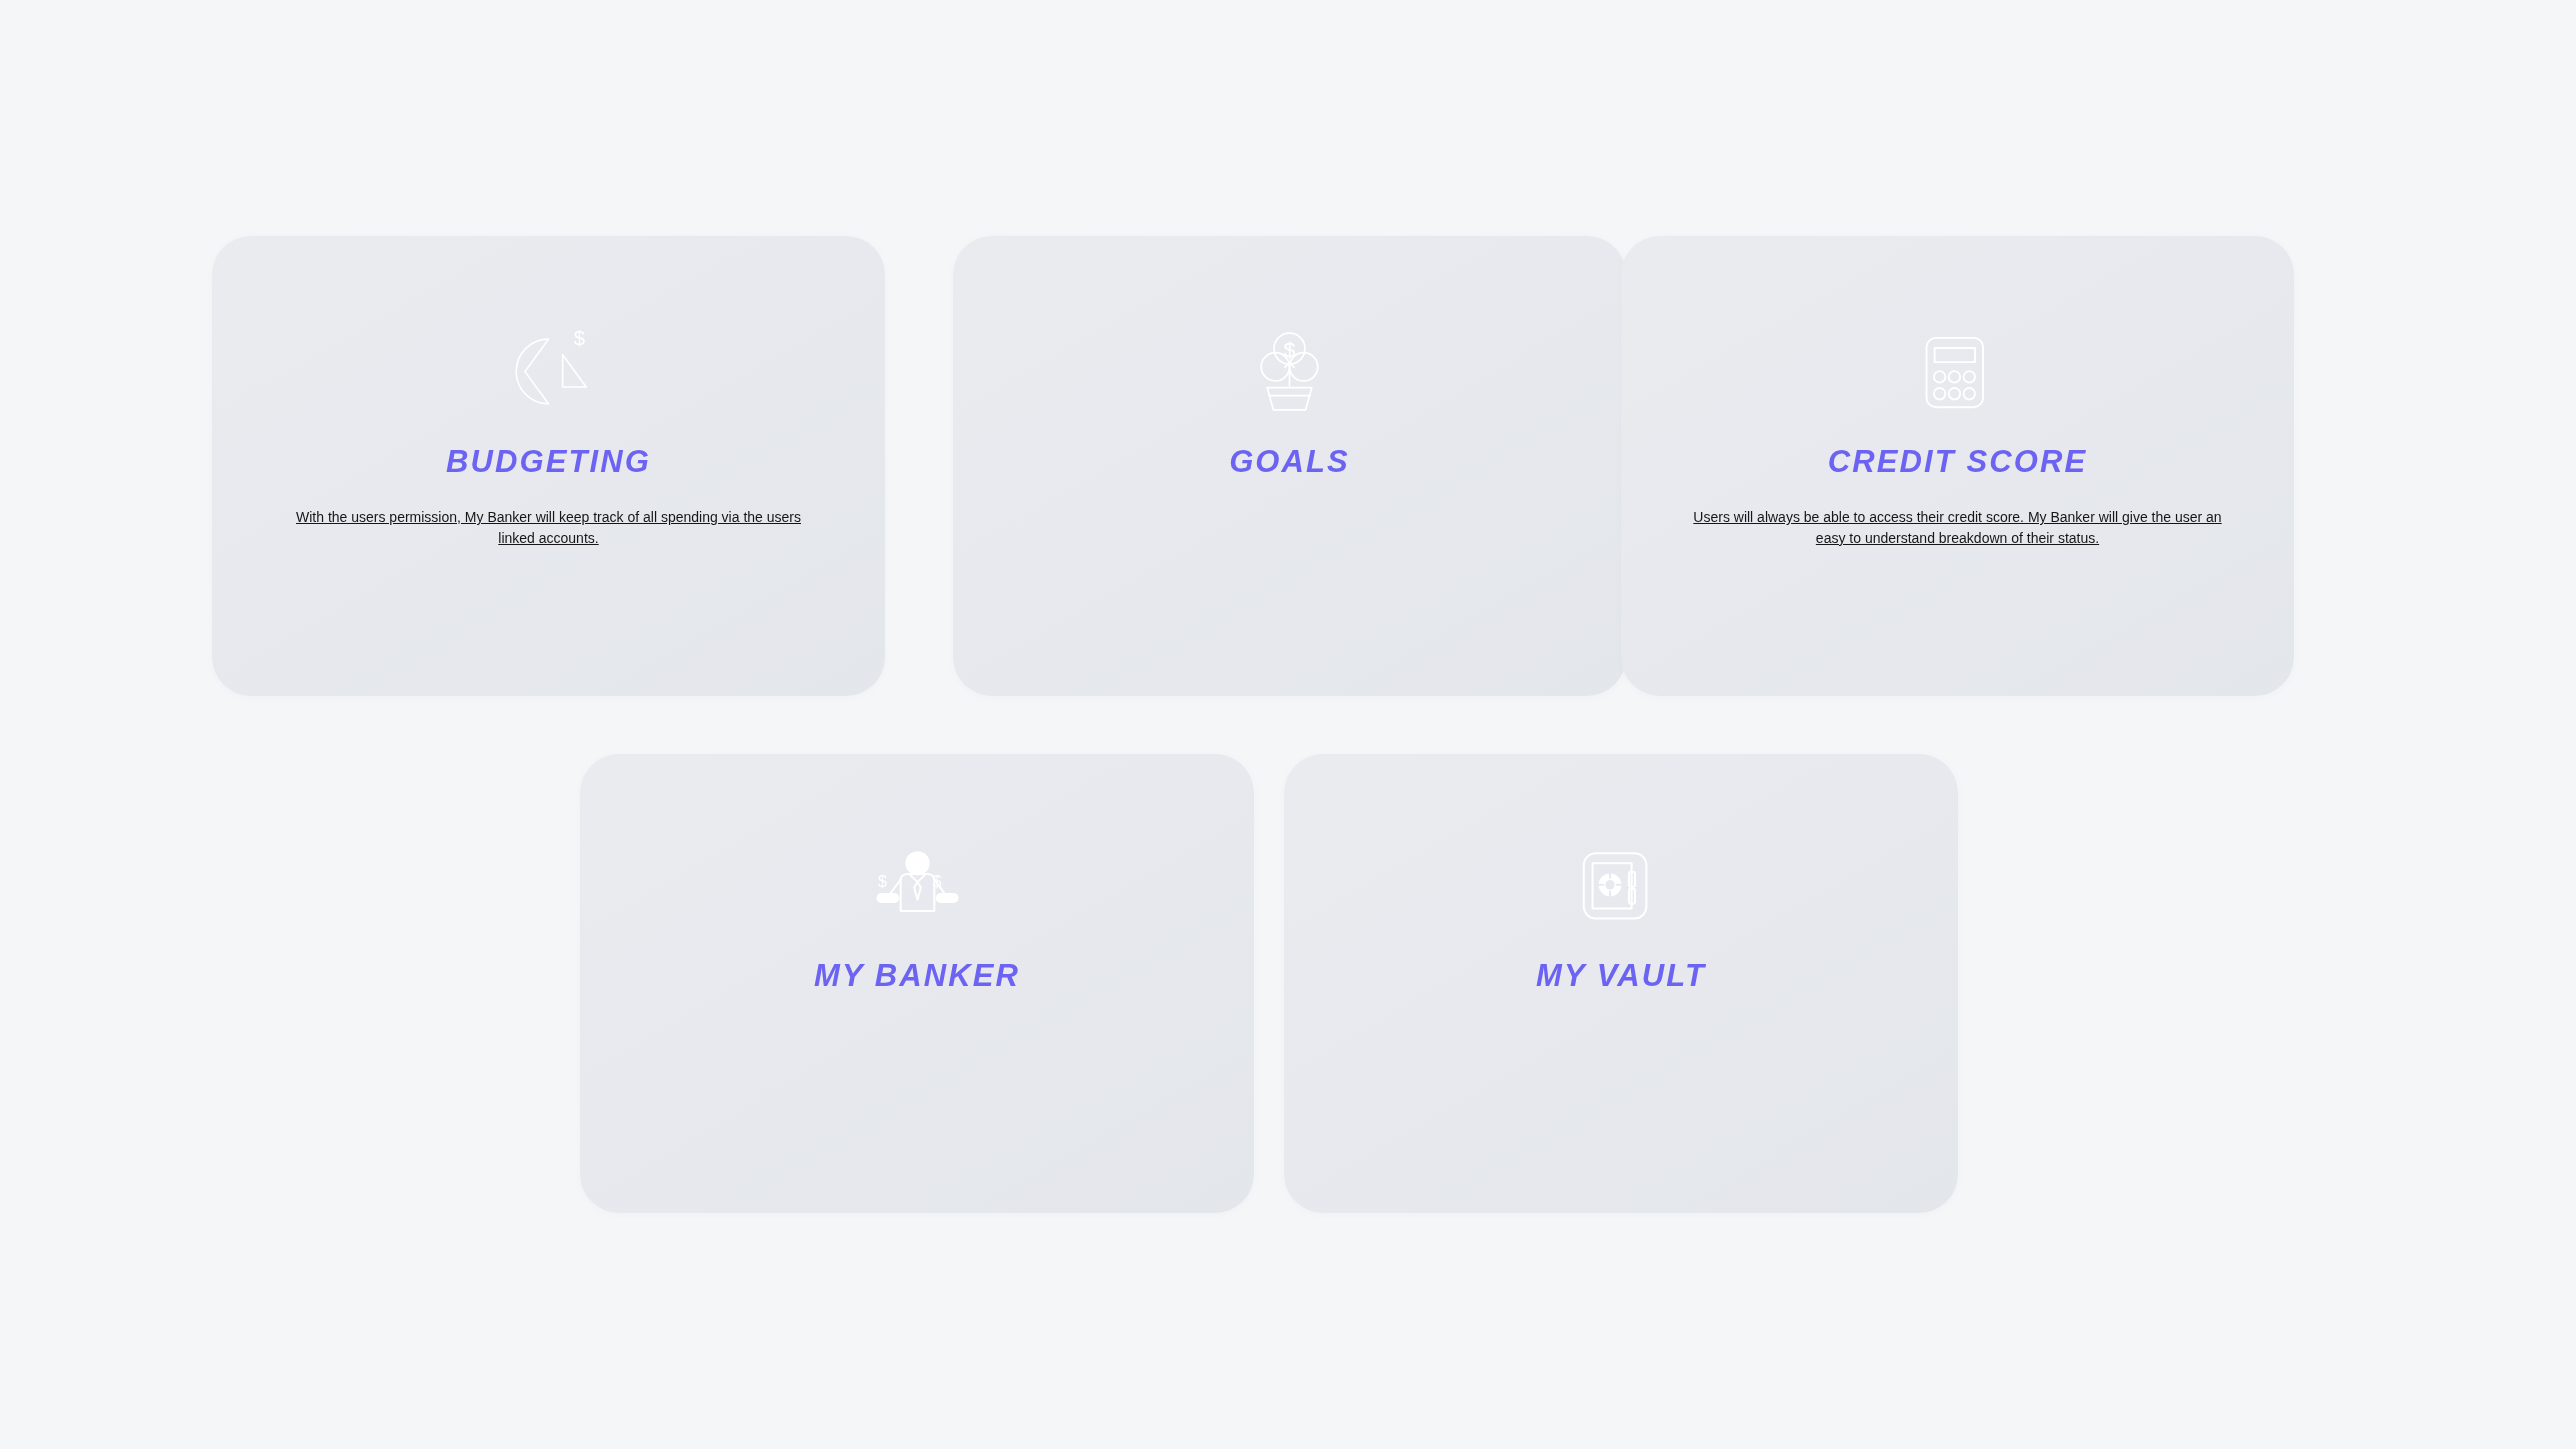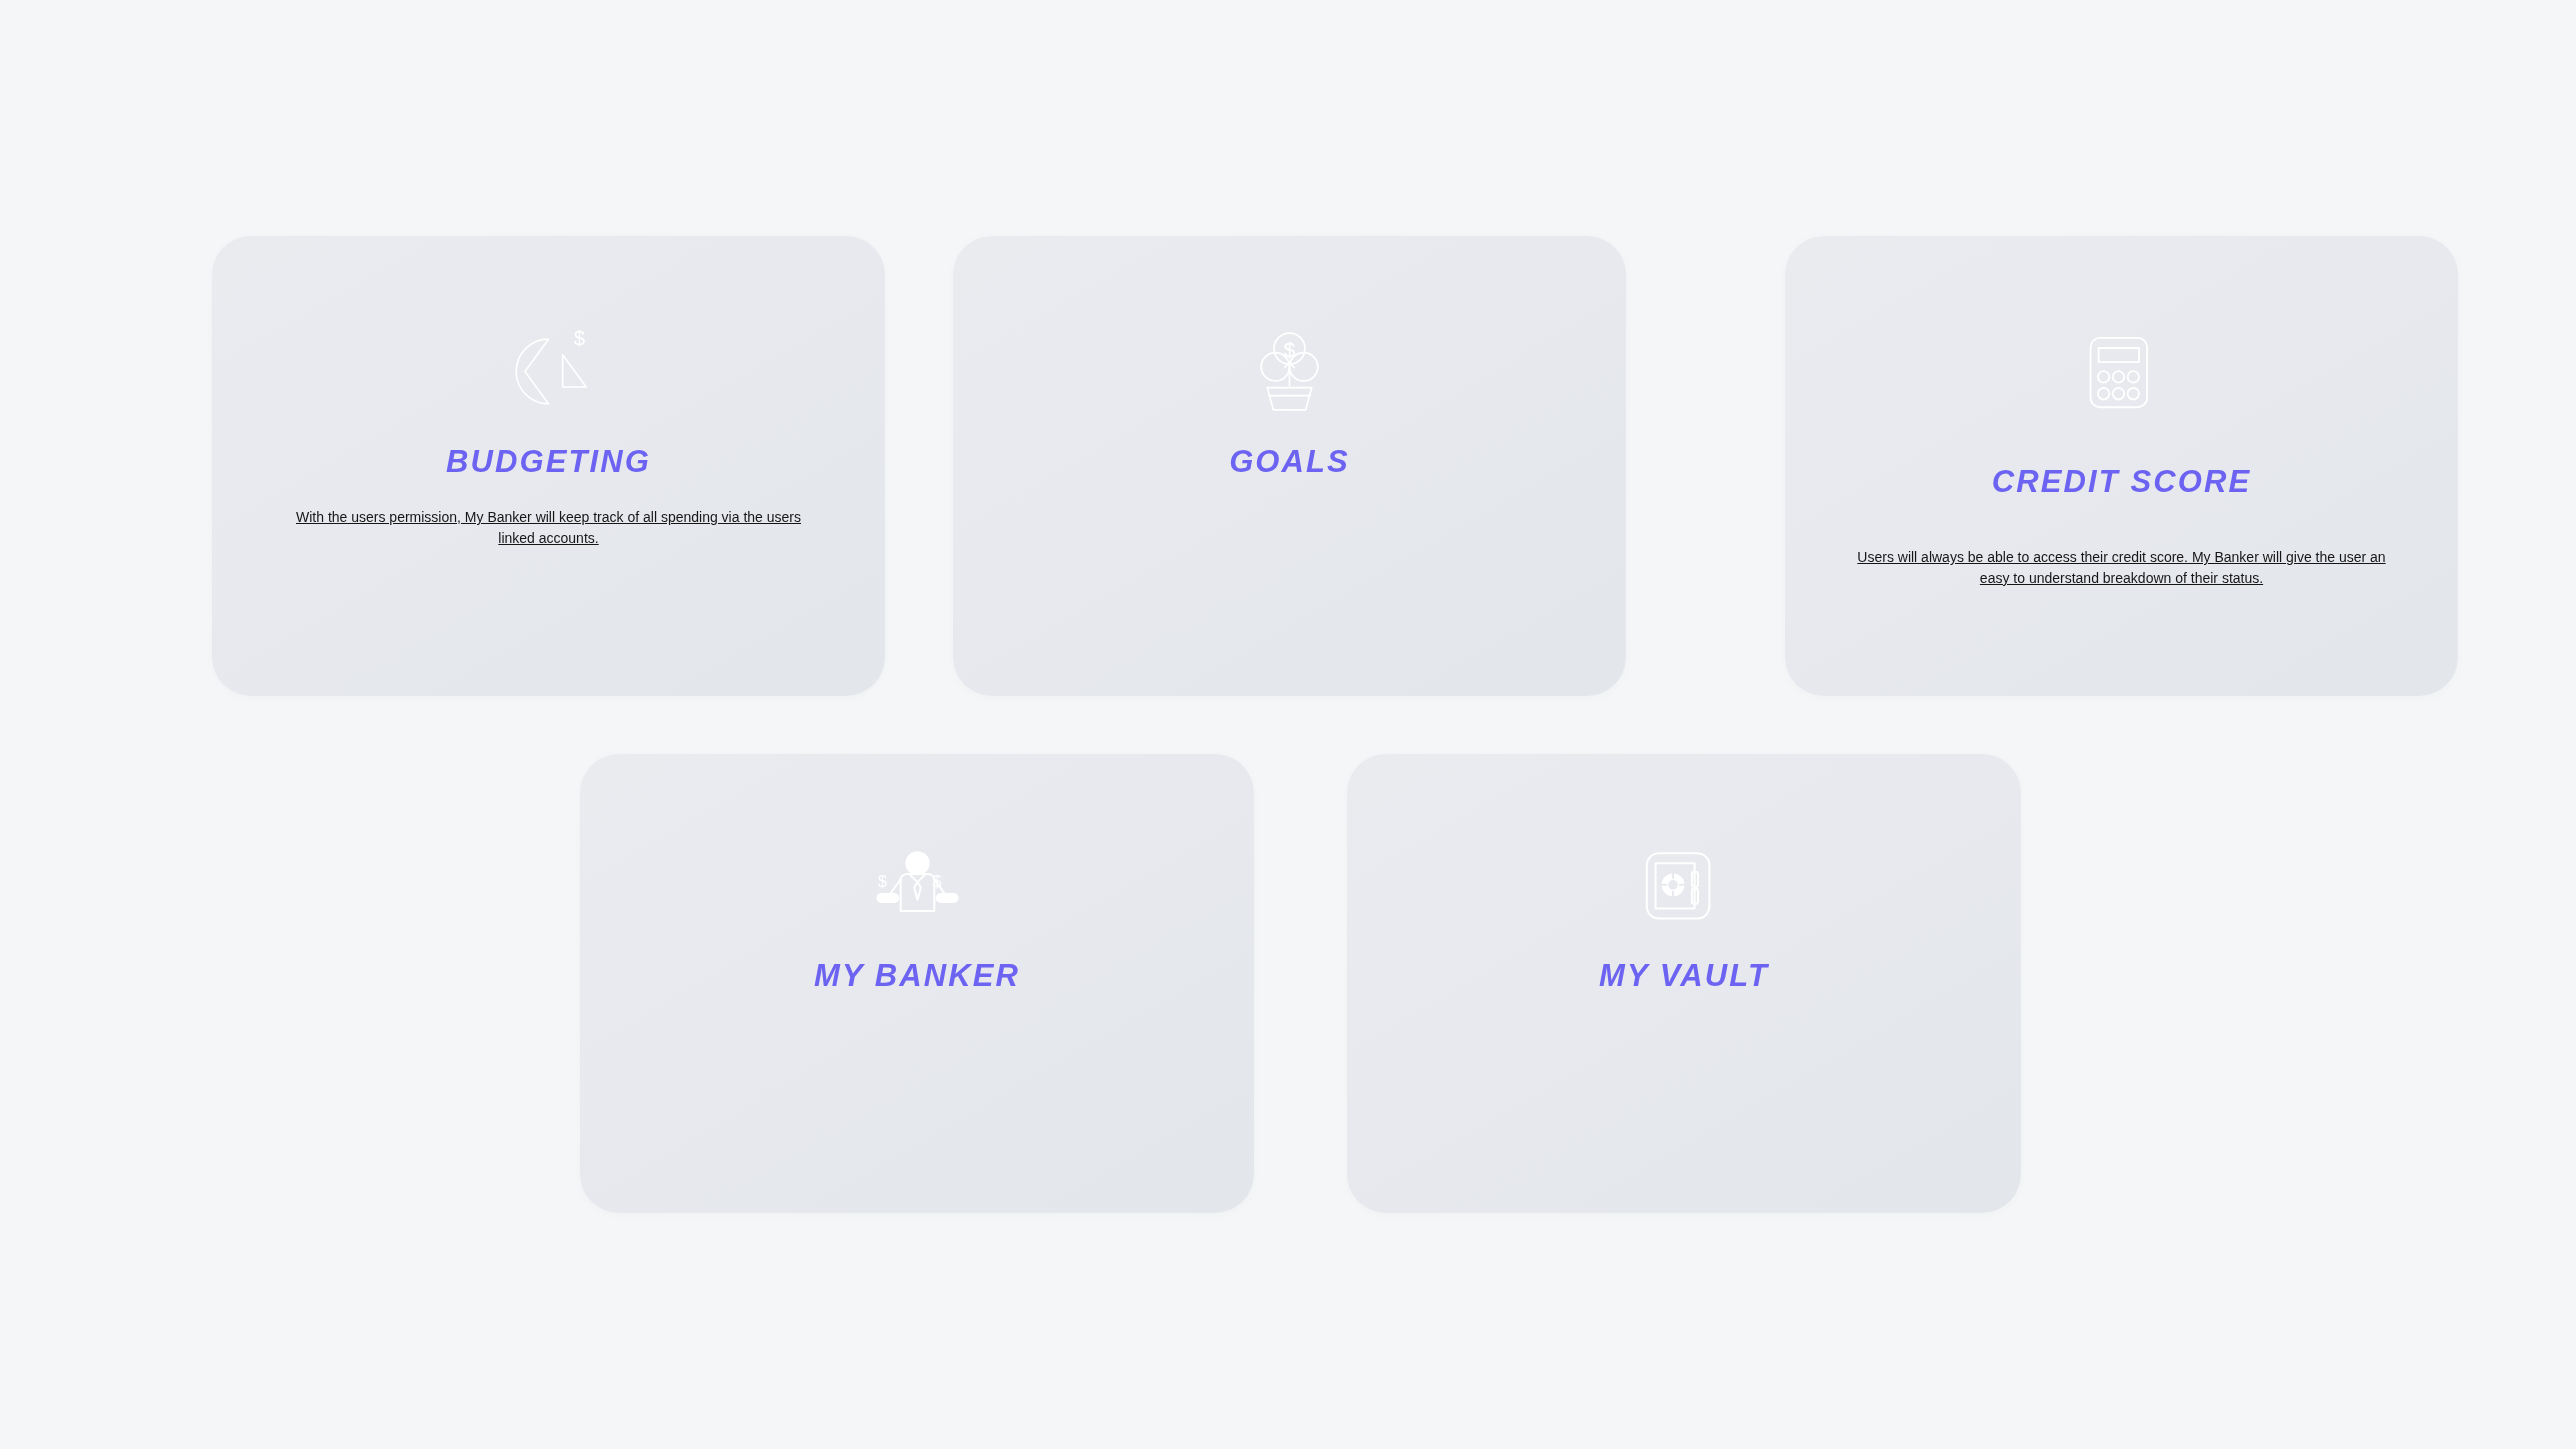"CREDIT SCORE" .card.r1.c3 { gap: 20px -> none; left: 1785px -> 1621px }
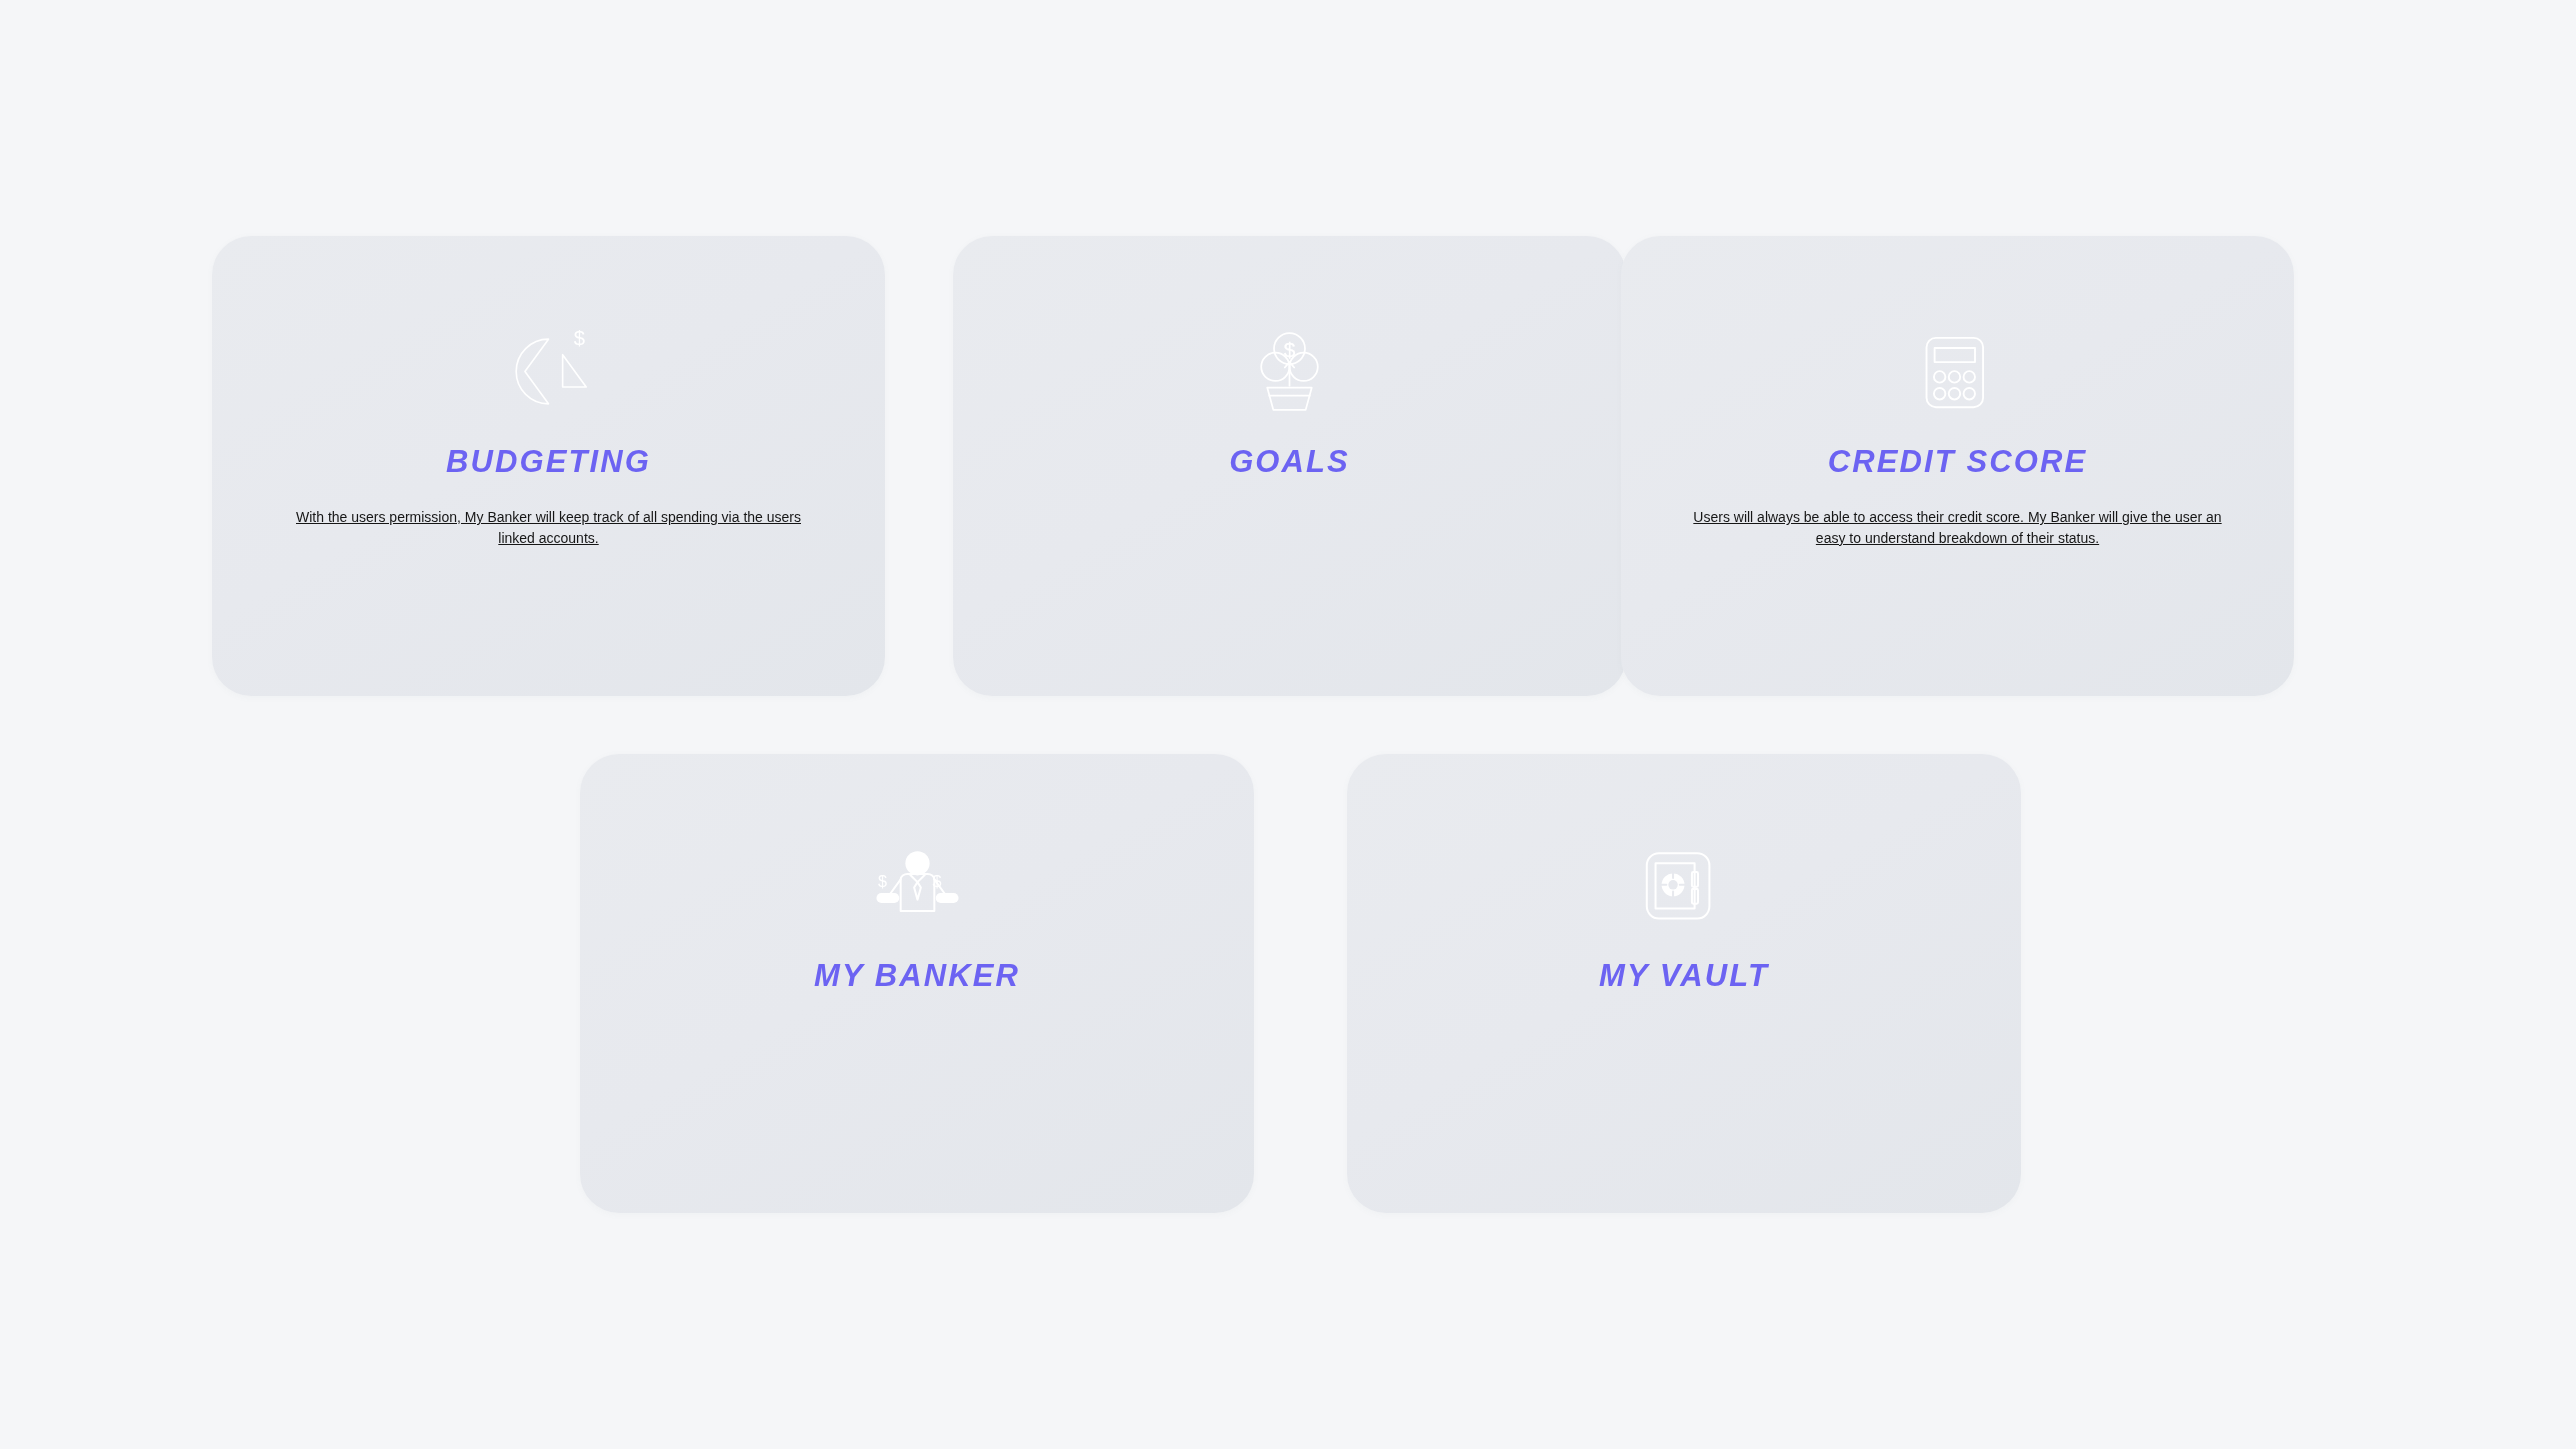"MY VAULT" .card.r2.c2 { left: 1347px -> 1284px }
